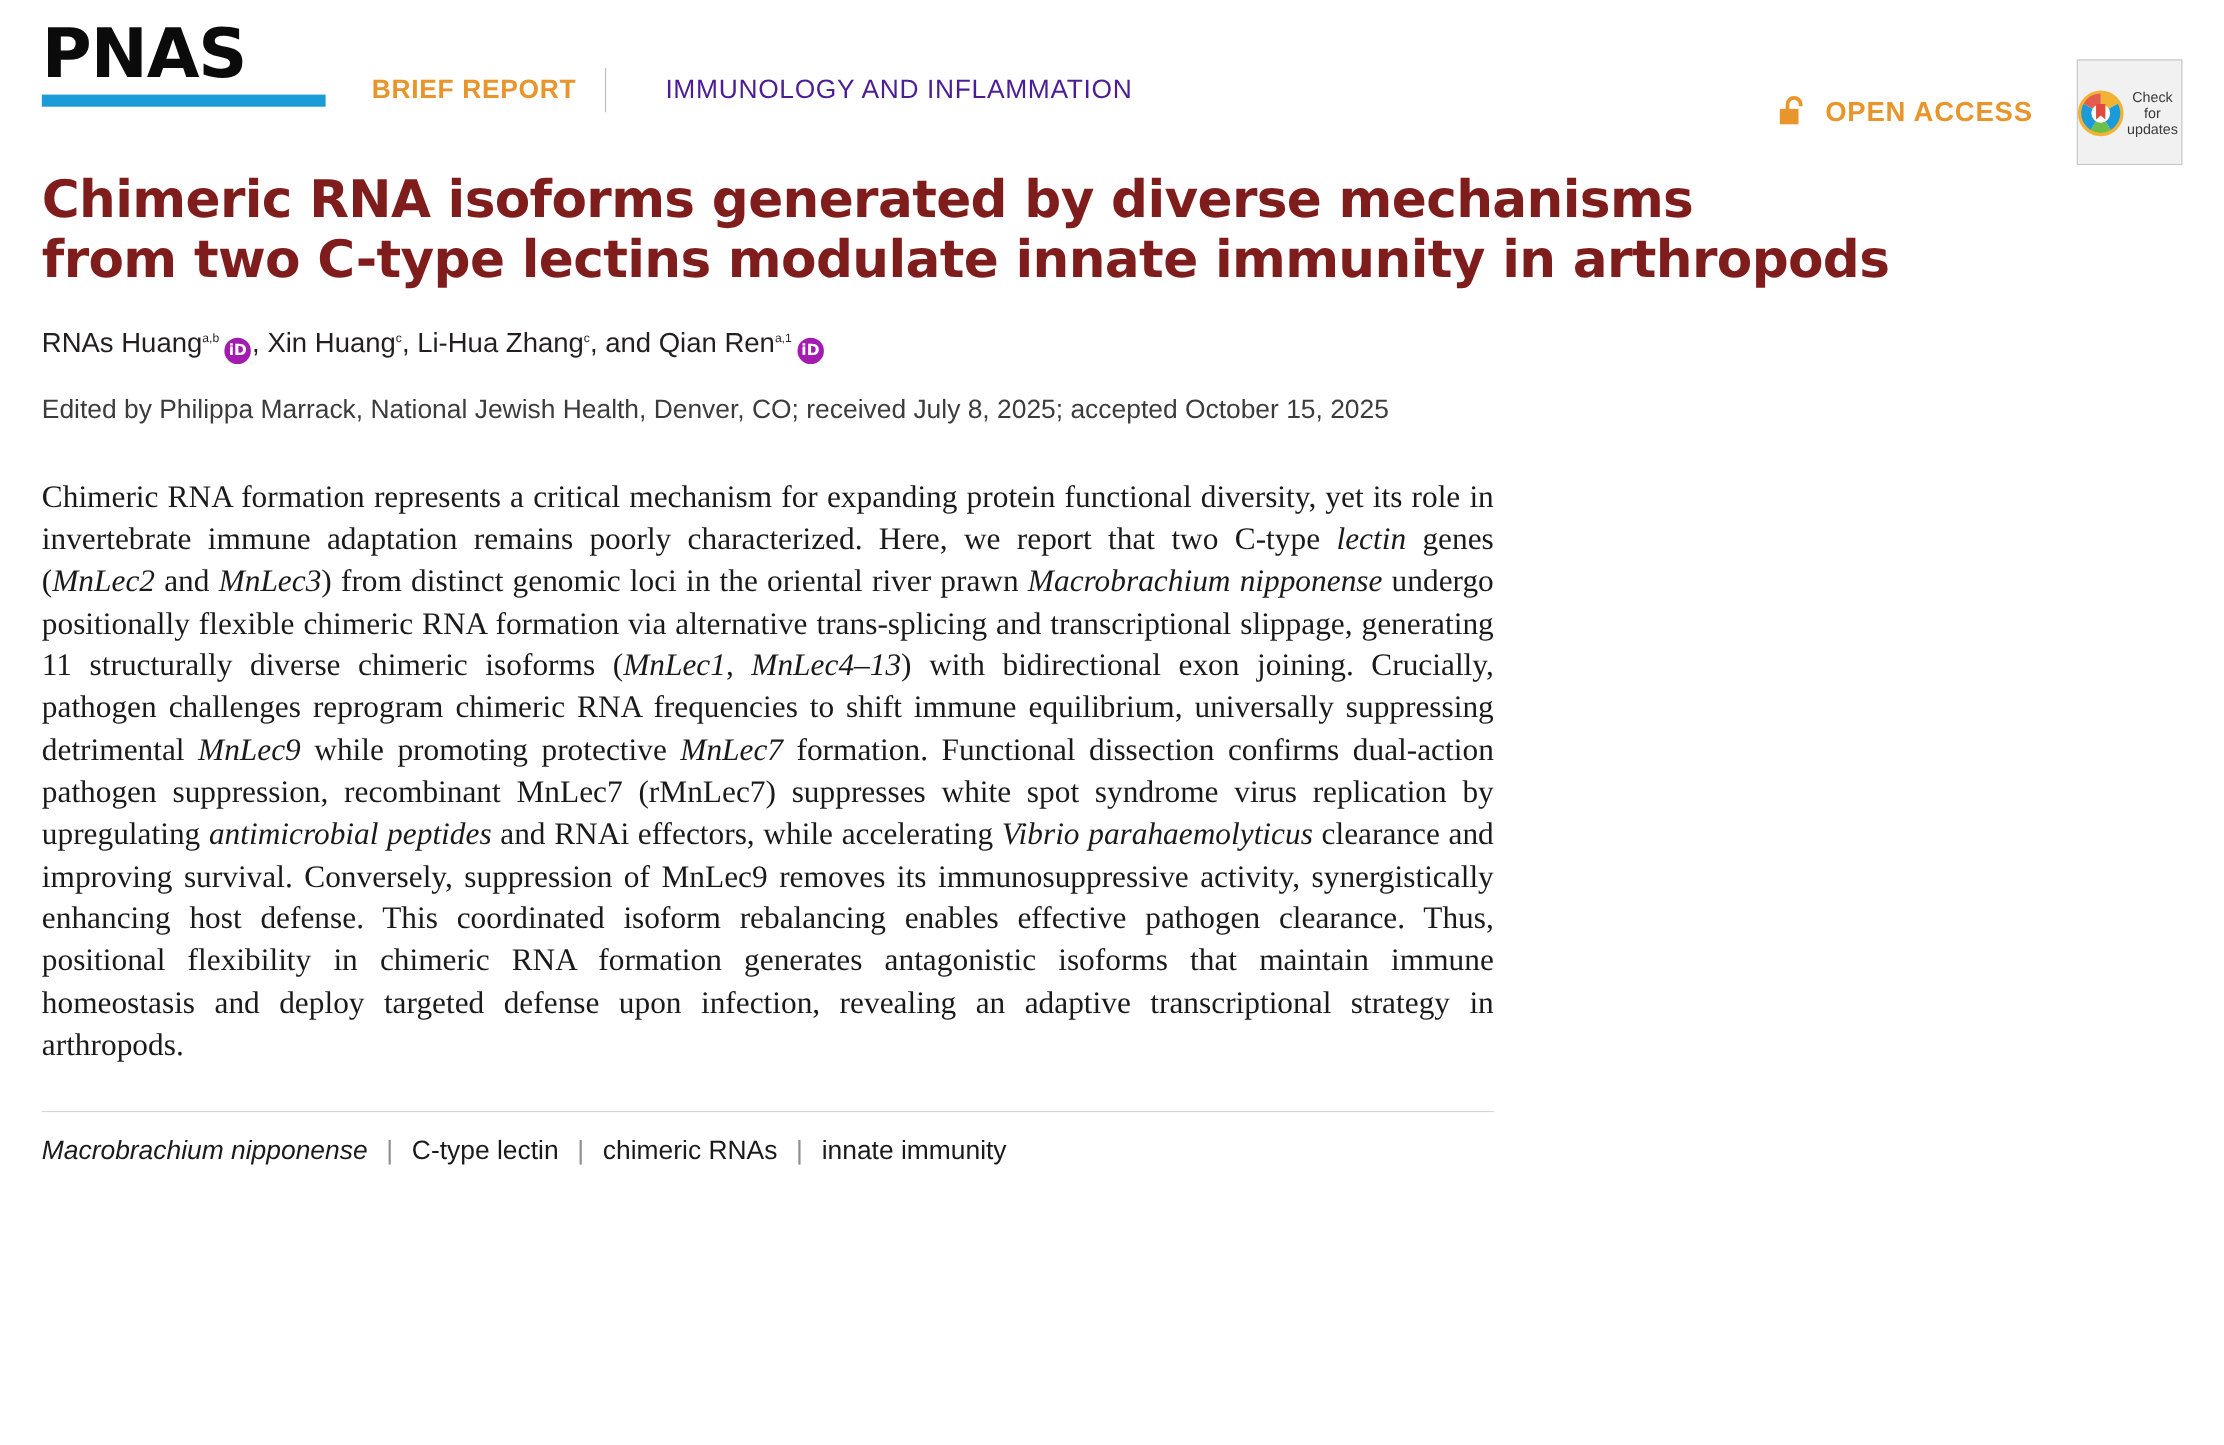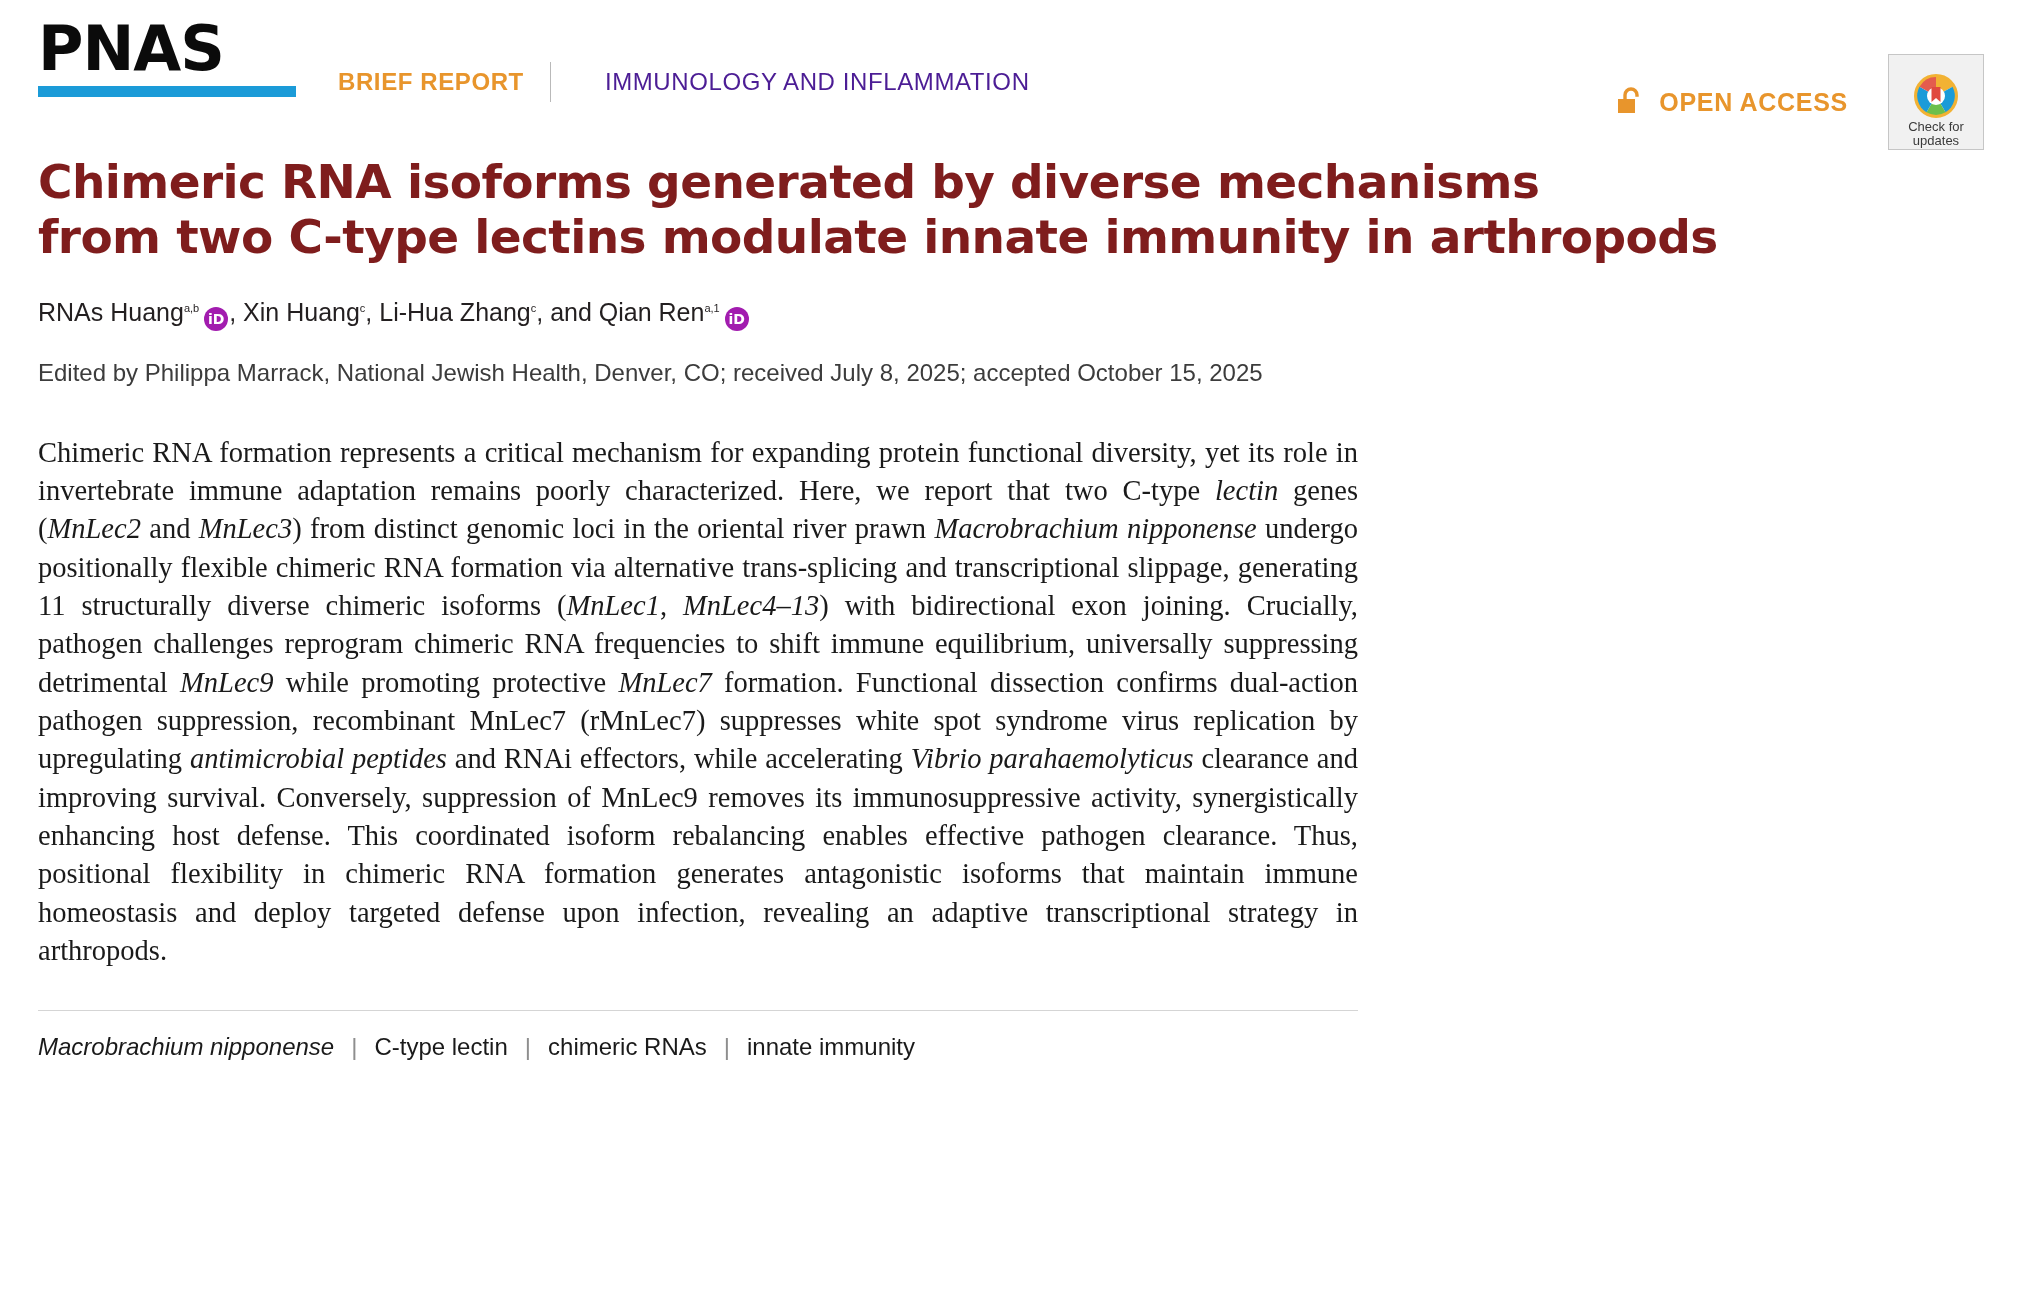"Check for" .check-updates { flex-direction: column -> none; padding-top: 19px -> 1px }
